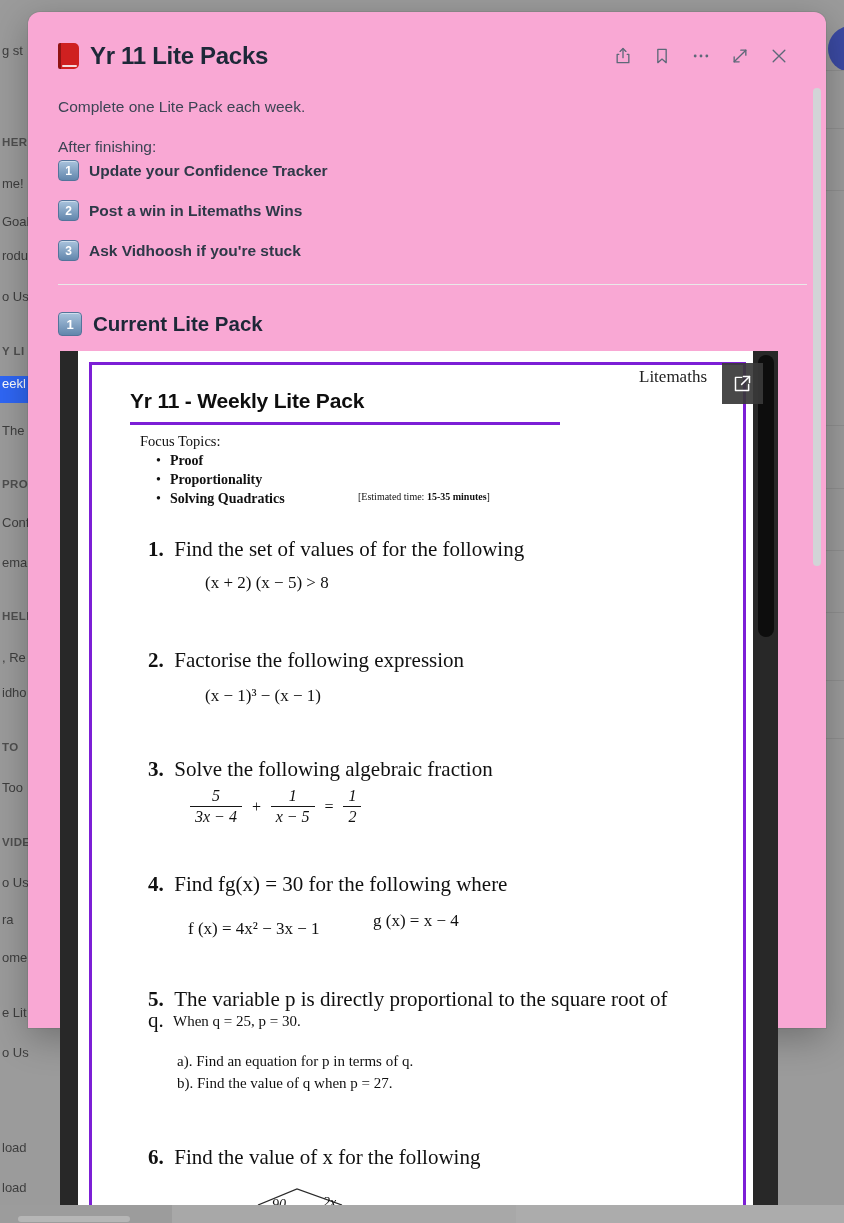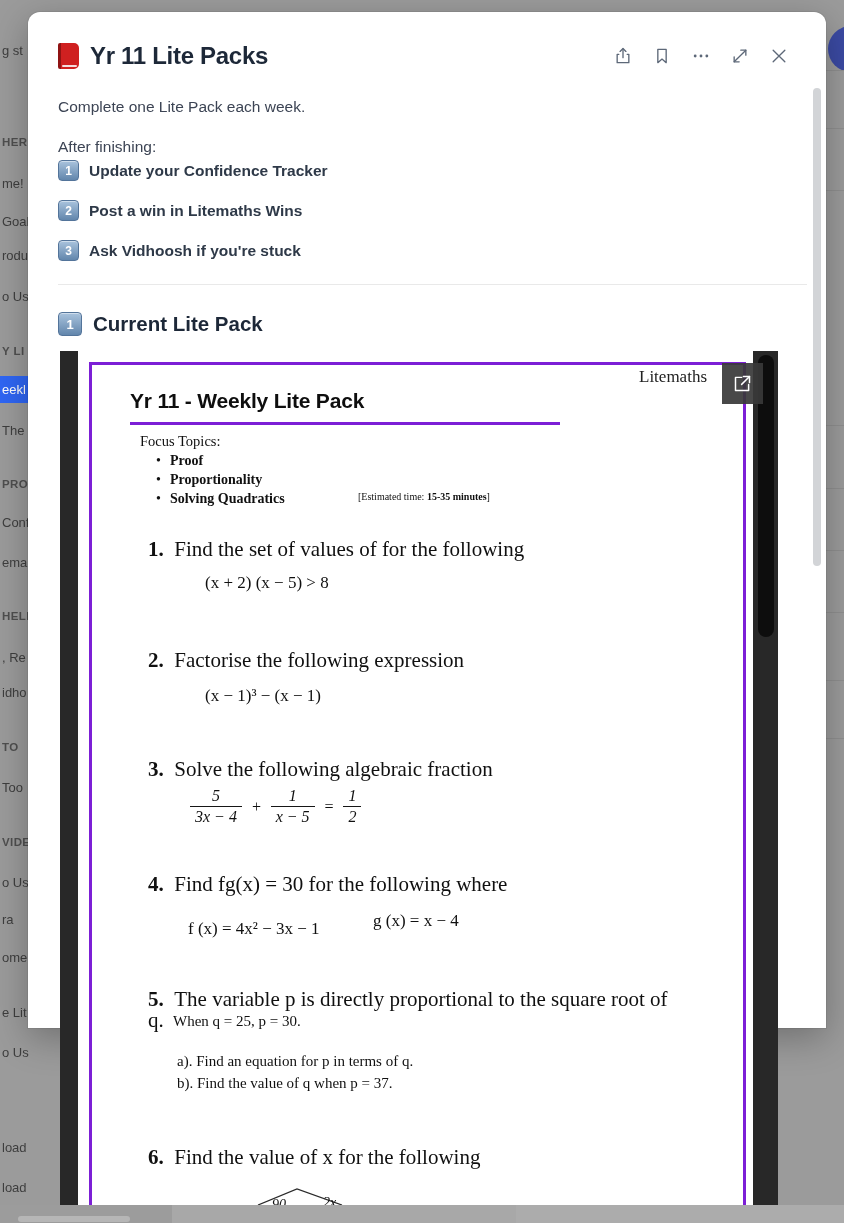"Yr 11 Lite Packs" .modal { background: #ffffff -> #f9a8d4 }
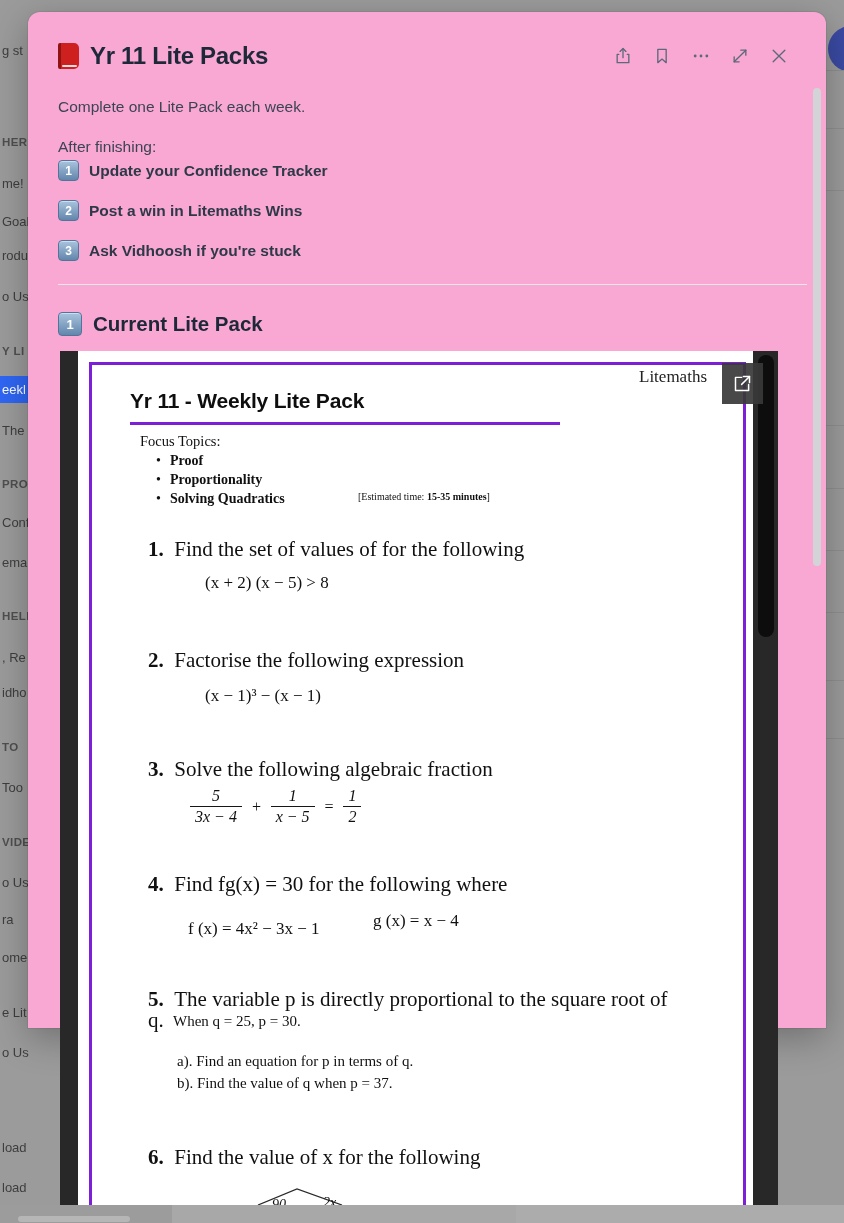"eekl" .sel-row { align-items: center -> flex-start }
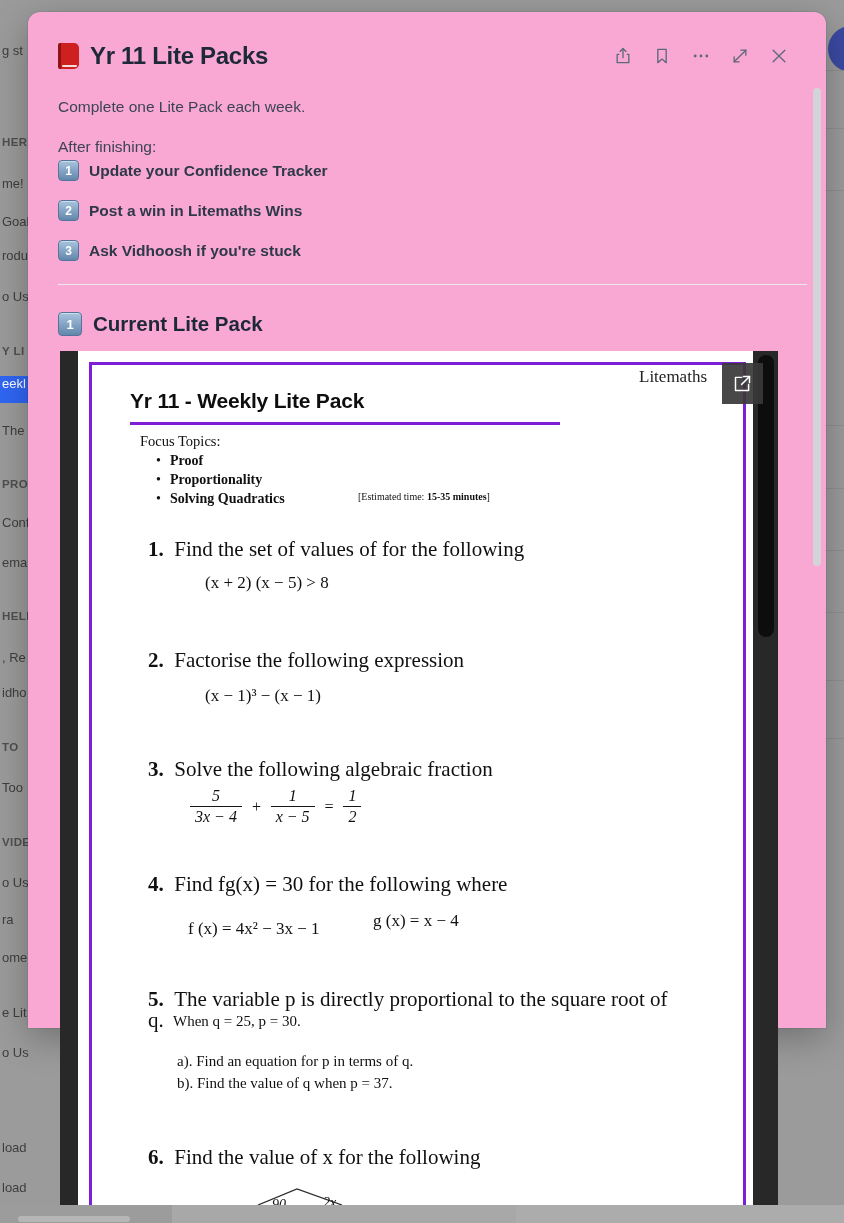"b). Find the value of" div.qsub { text: 37 -> 27 }
